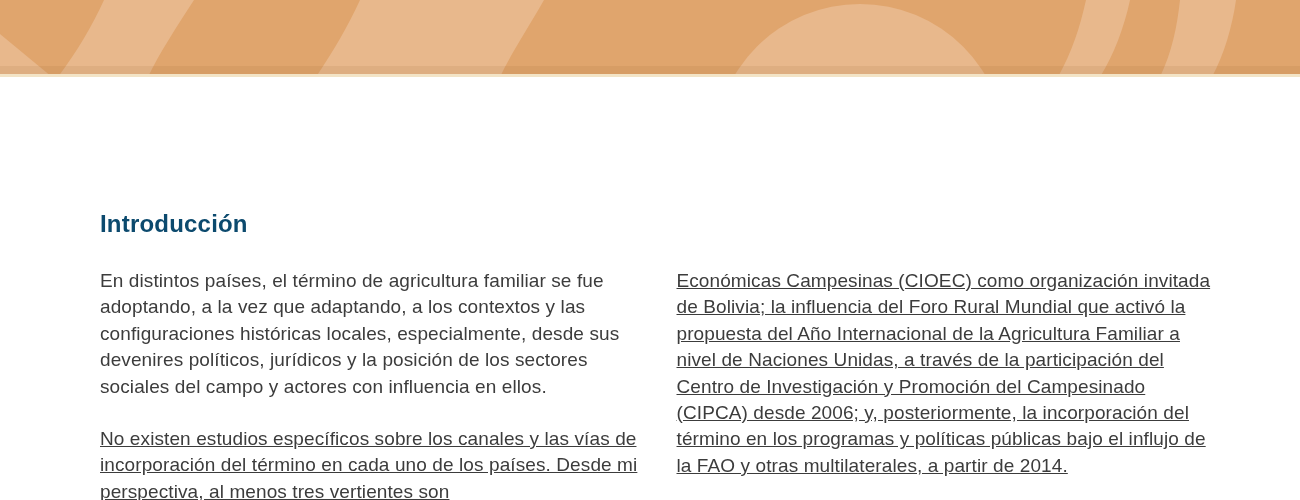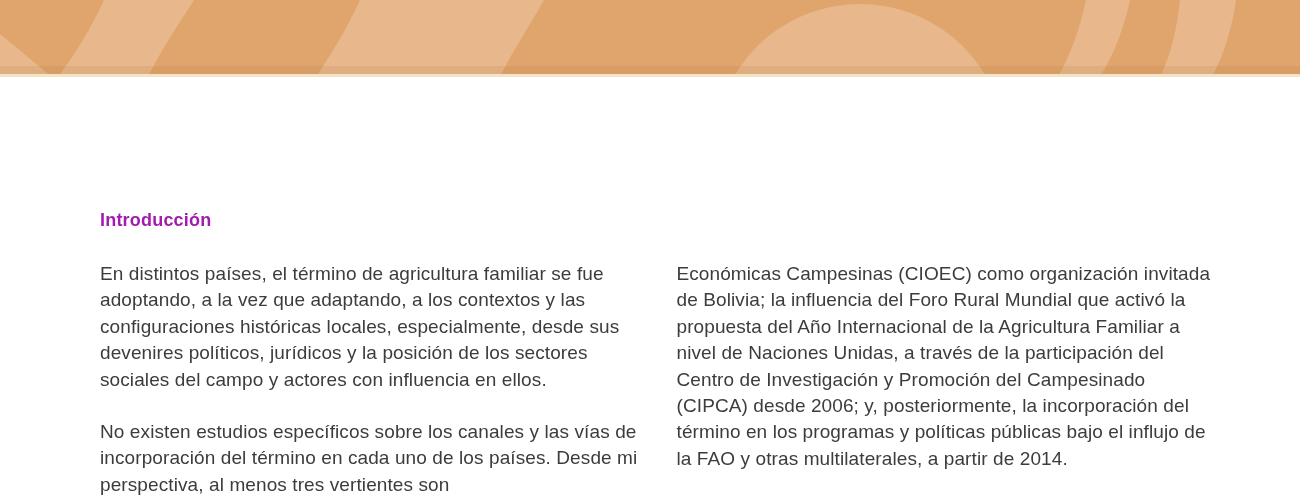"Introducción" .heading { color: #a21caf -> #0c4a6e; font-size: 18px -> 24px }
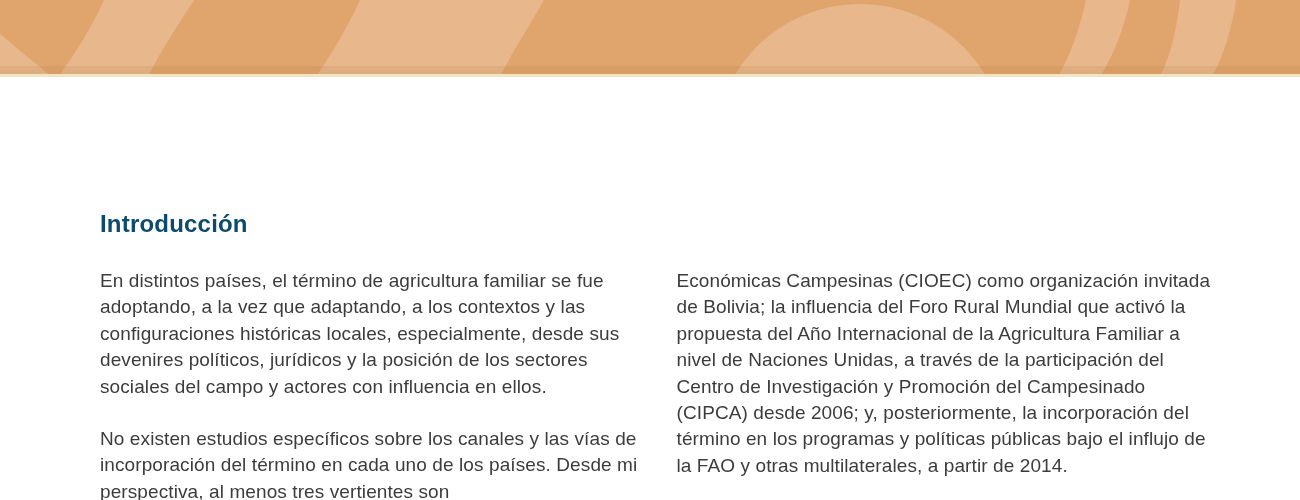"Económicas Campesinas (CIOEC) como" .col p:last-child { text-decoration: none -> underline }
